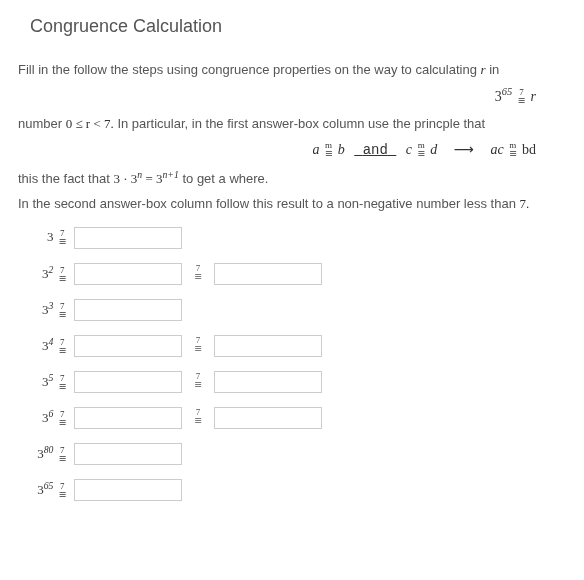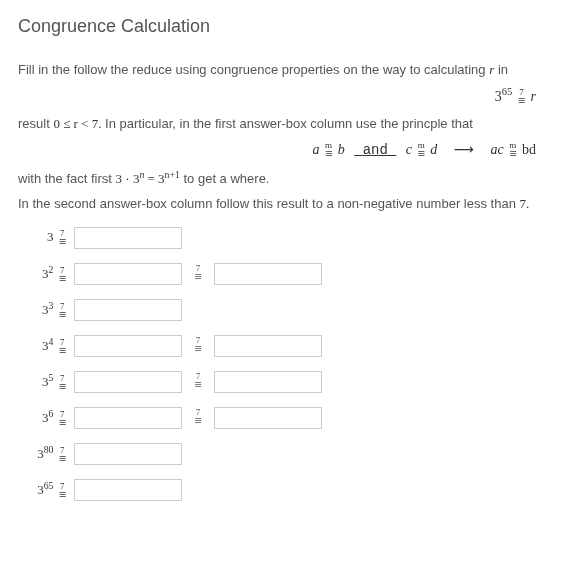"Congruence Calculation" h2 { margin: 0 0 22px 0 -> 0 0 22px 12px }
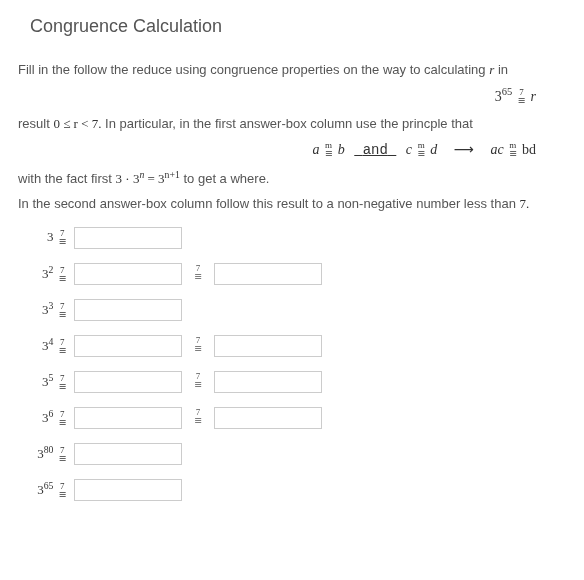"Fill in the follow the" span { text: reduce -> steps }
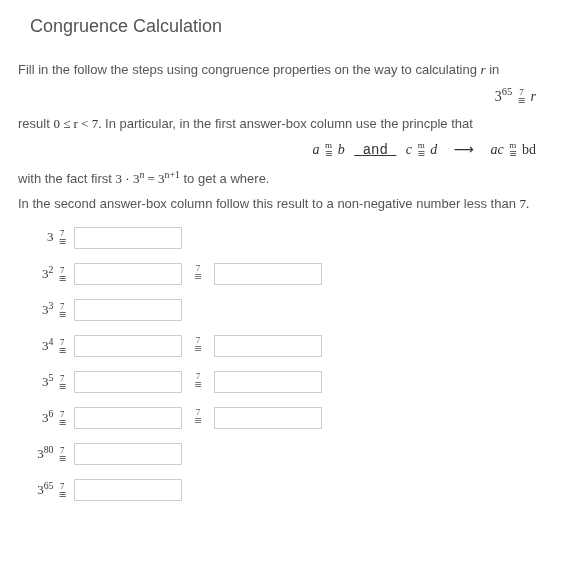"65" sup { font-style: none -> italic }
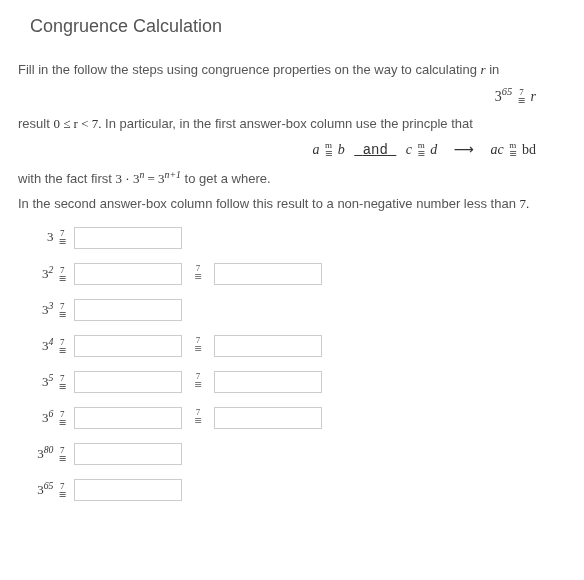"result" span { text: result -> number }
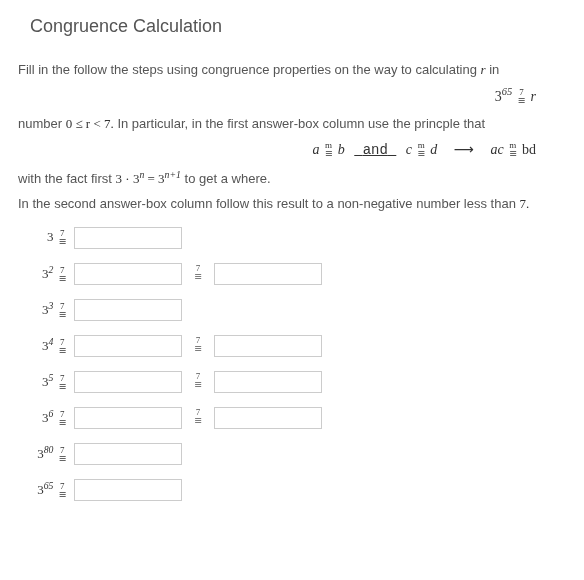"with the fact first" span { text: with the fact first -> this the fact that }
